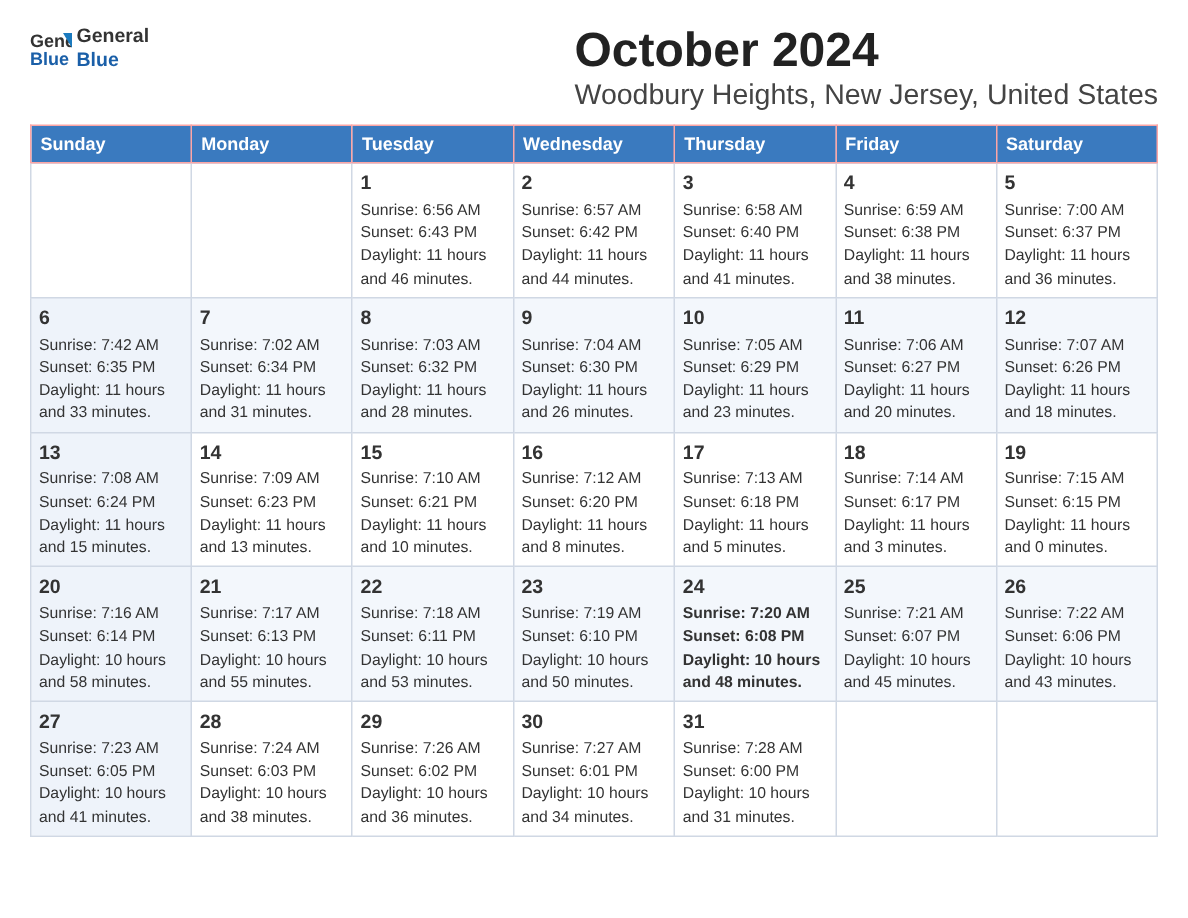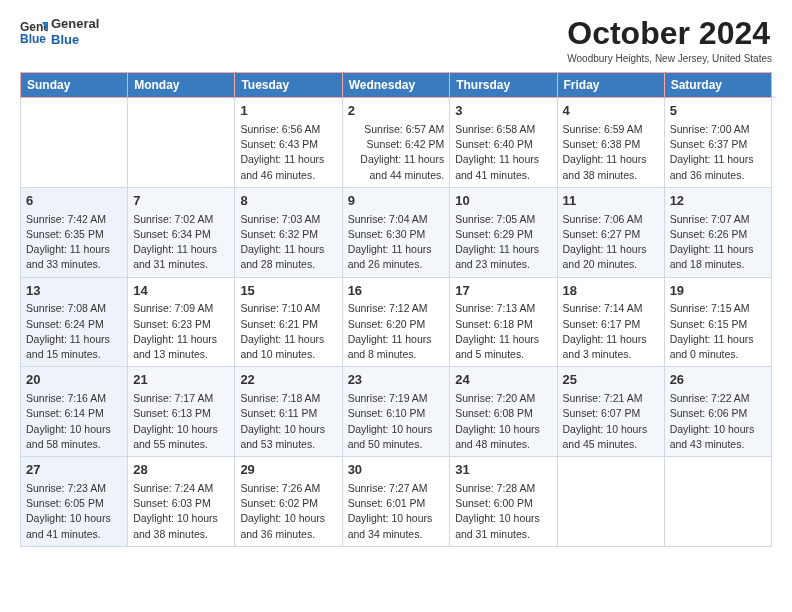"Woodbury Heights, New Jersey, United" .location-title { font-size: 10px -> 19px }
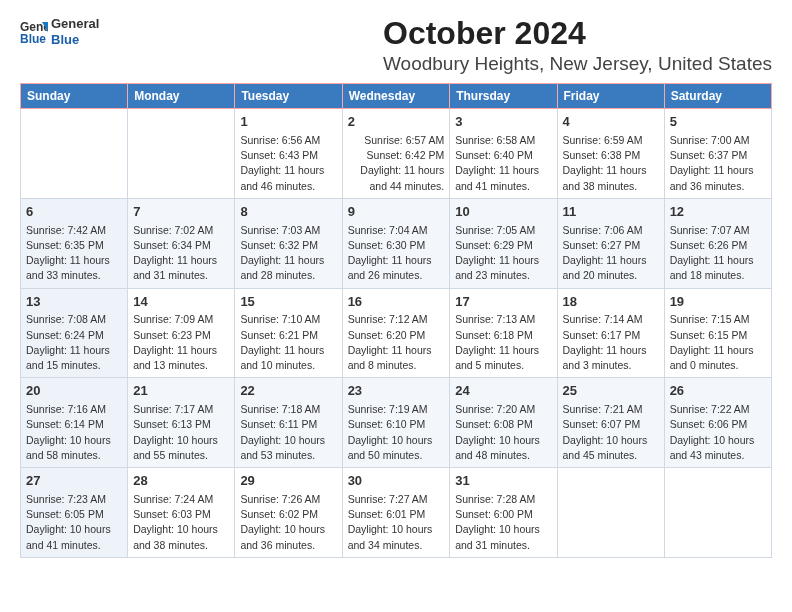"Sunrise: 6:57 AM" div.cell-text { text-align: right -> none }
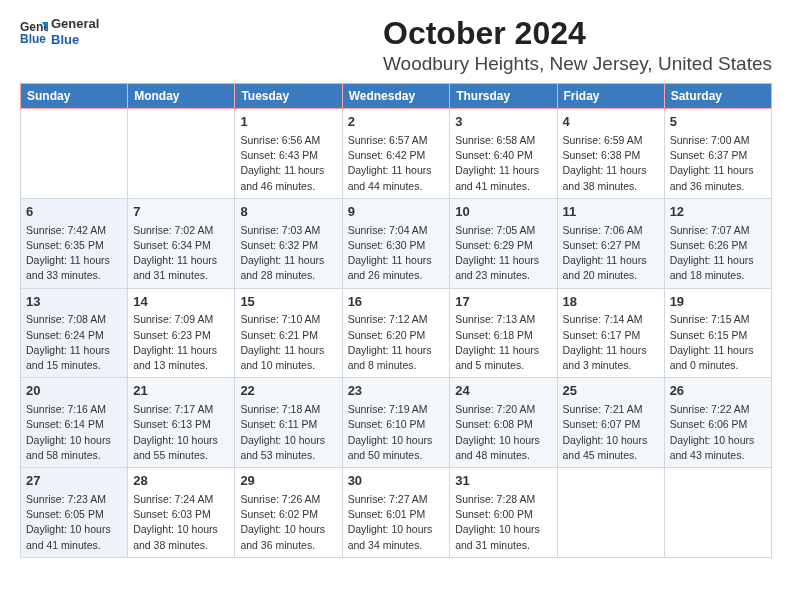"Sunrise: 7:20 AM" div.cell-text { font-weight: none -> bold }
